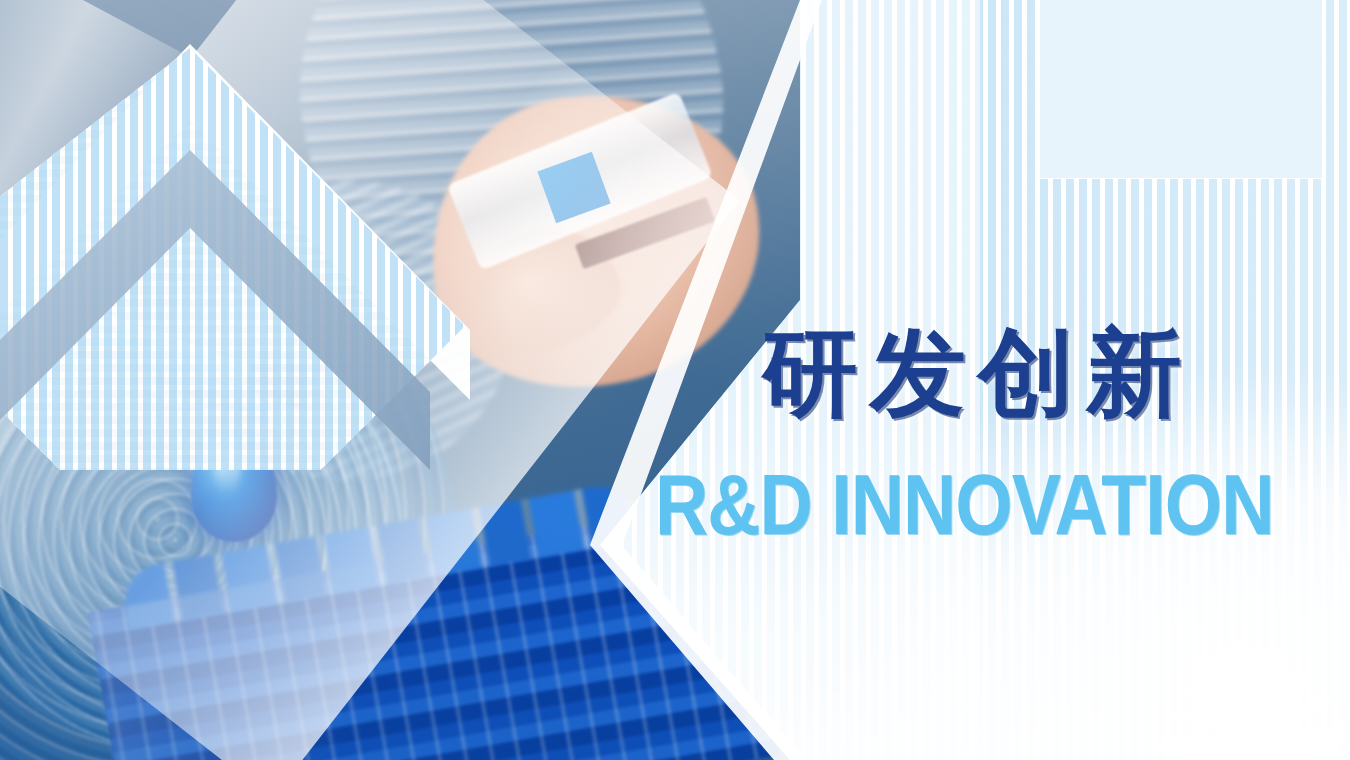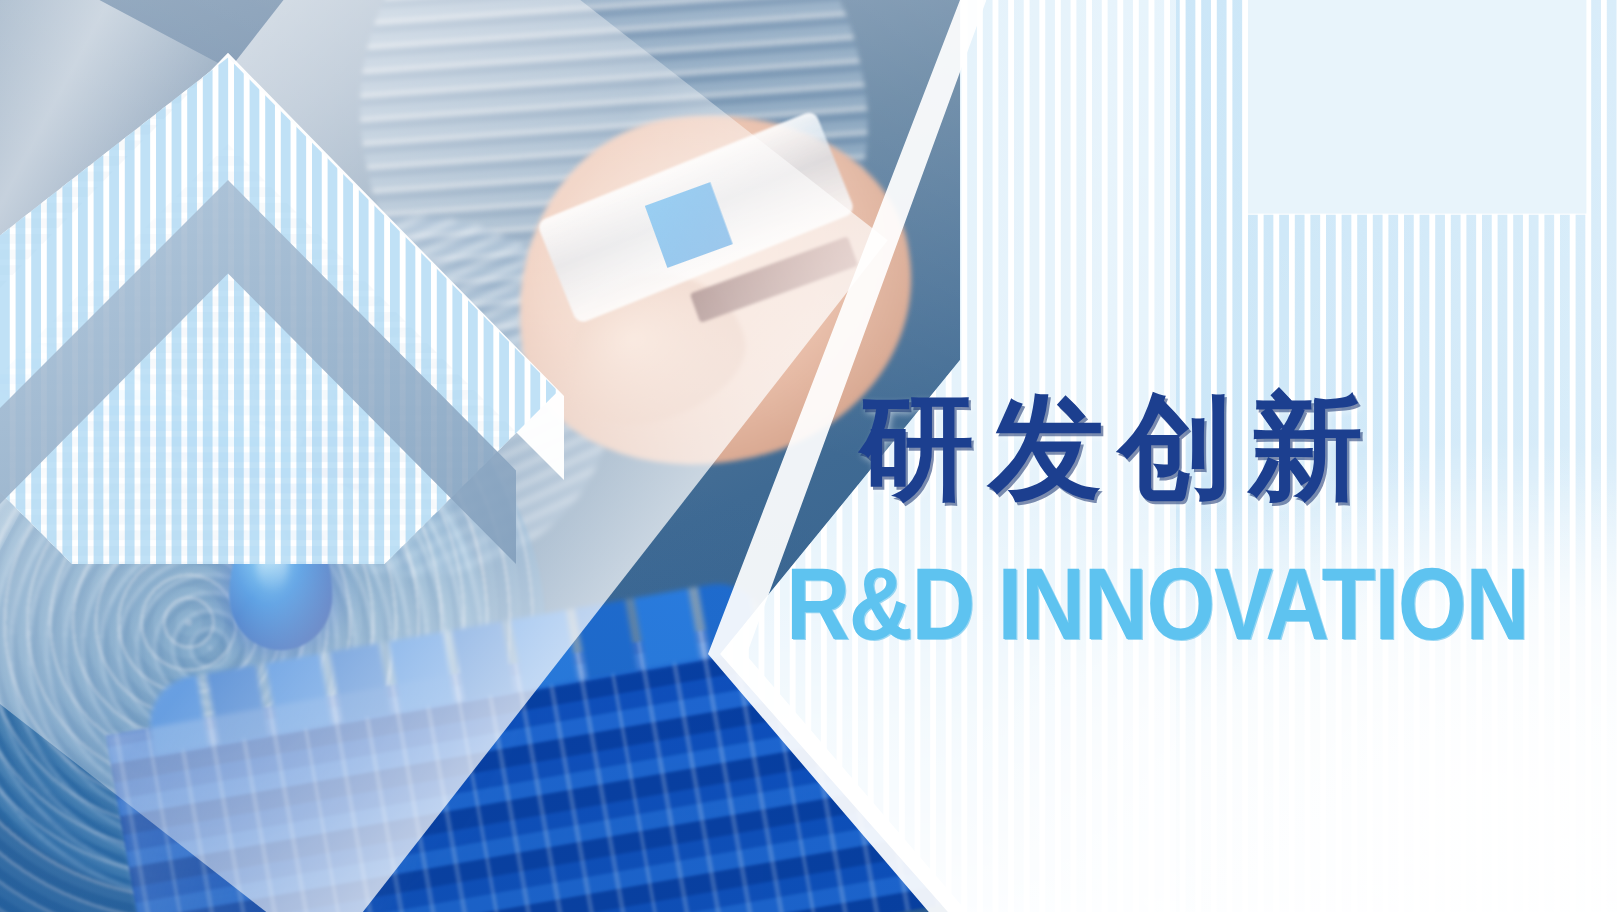"研发创新" .headline { left: 716px -> 762px }
